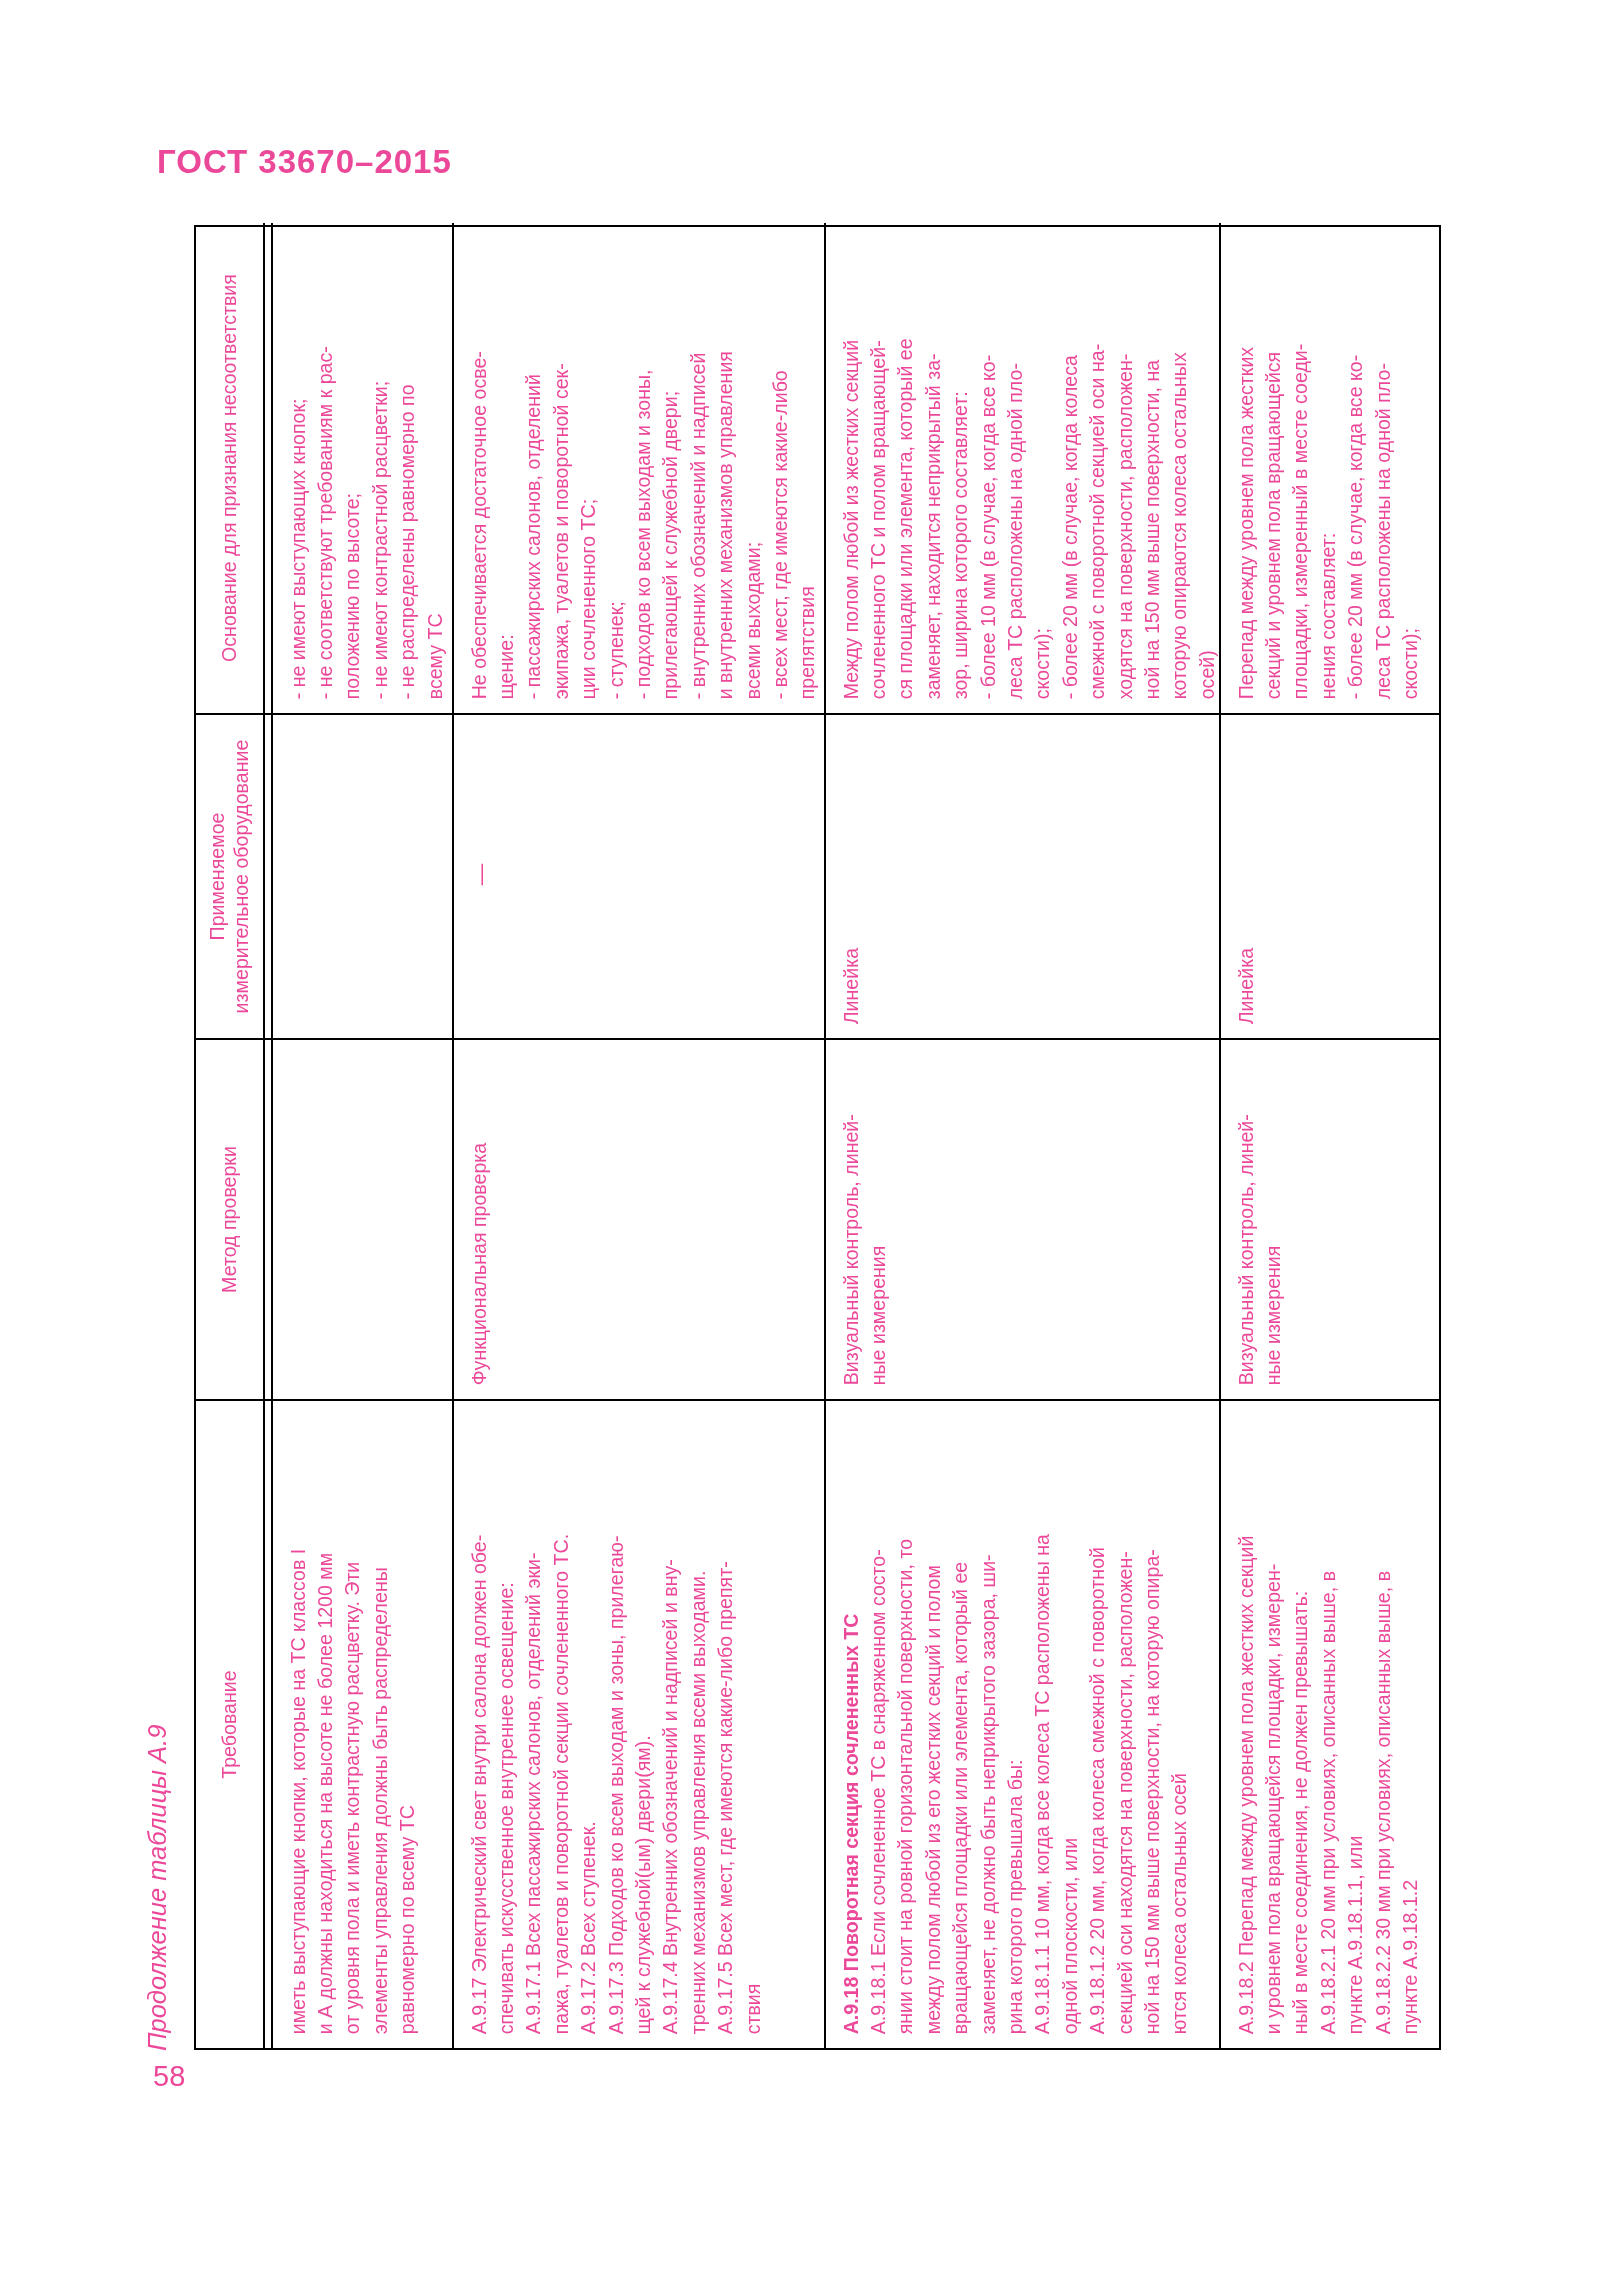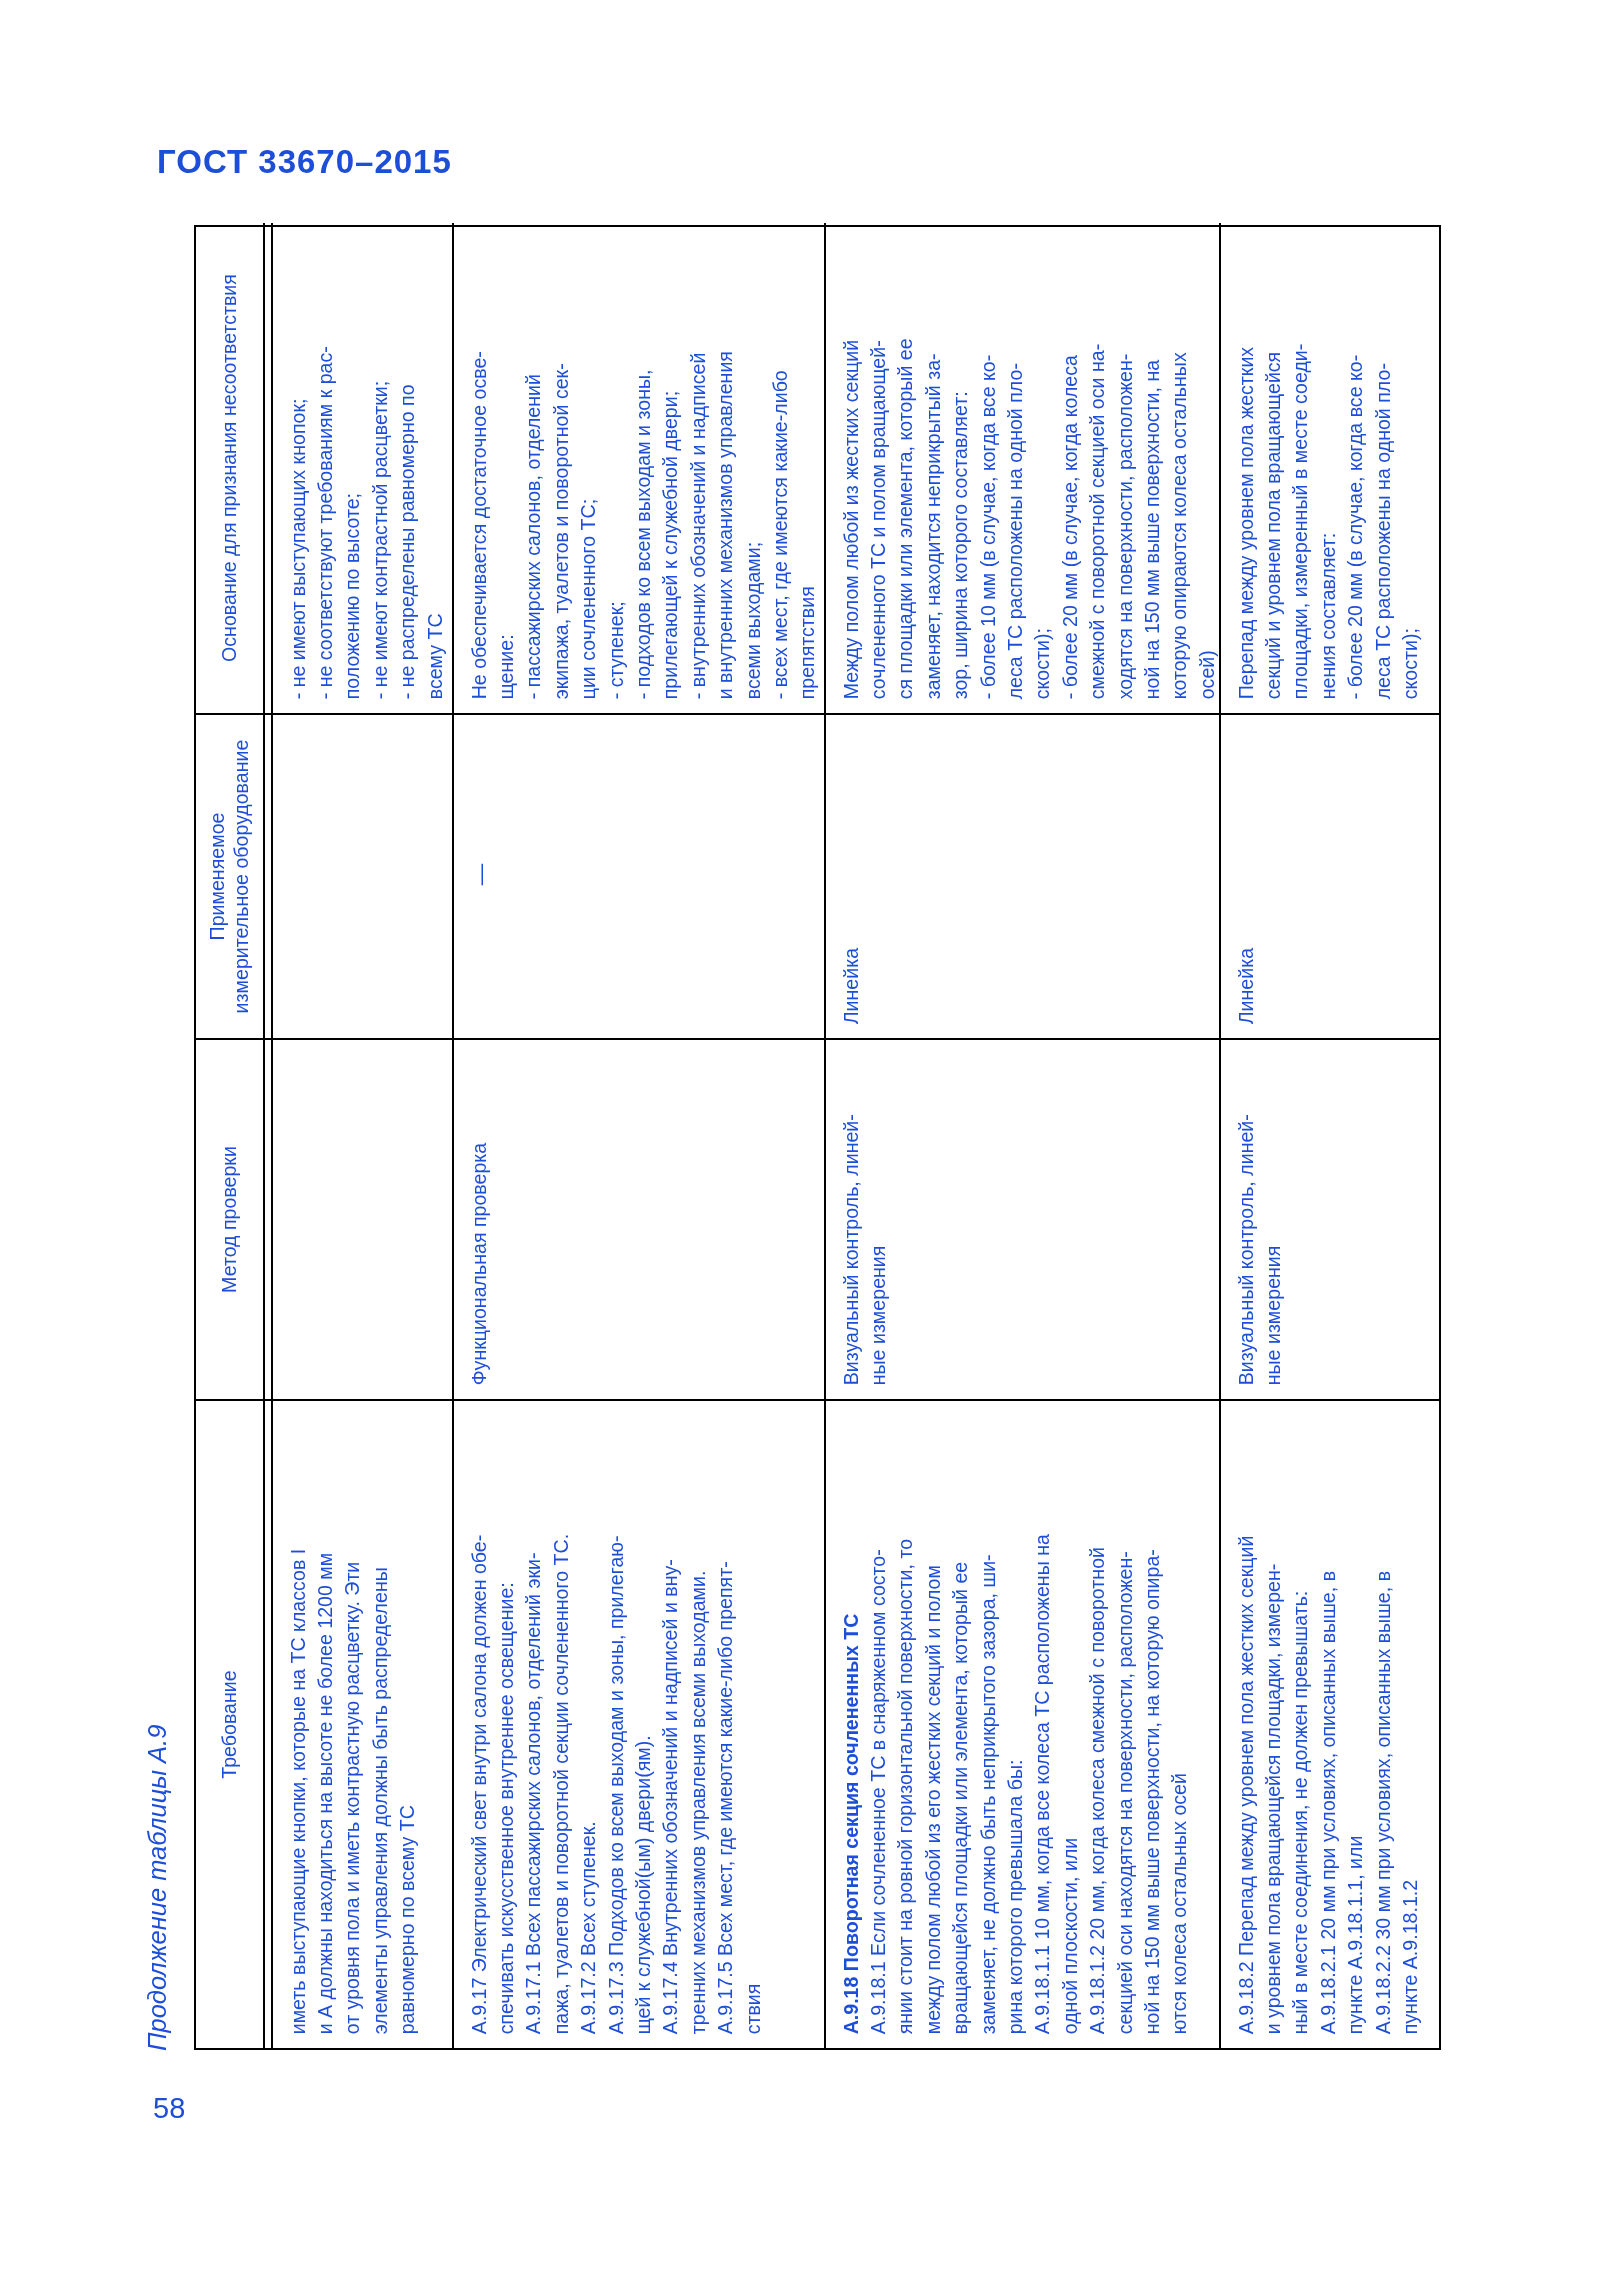"ГОСТ 33670–2015" .page { color: #1d4ed8 -> #ec4899 }
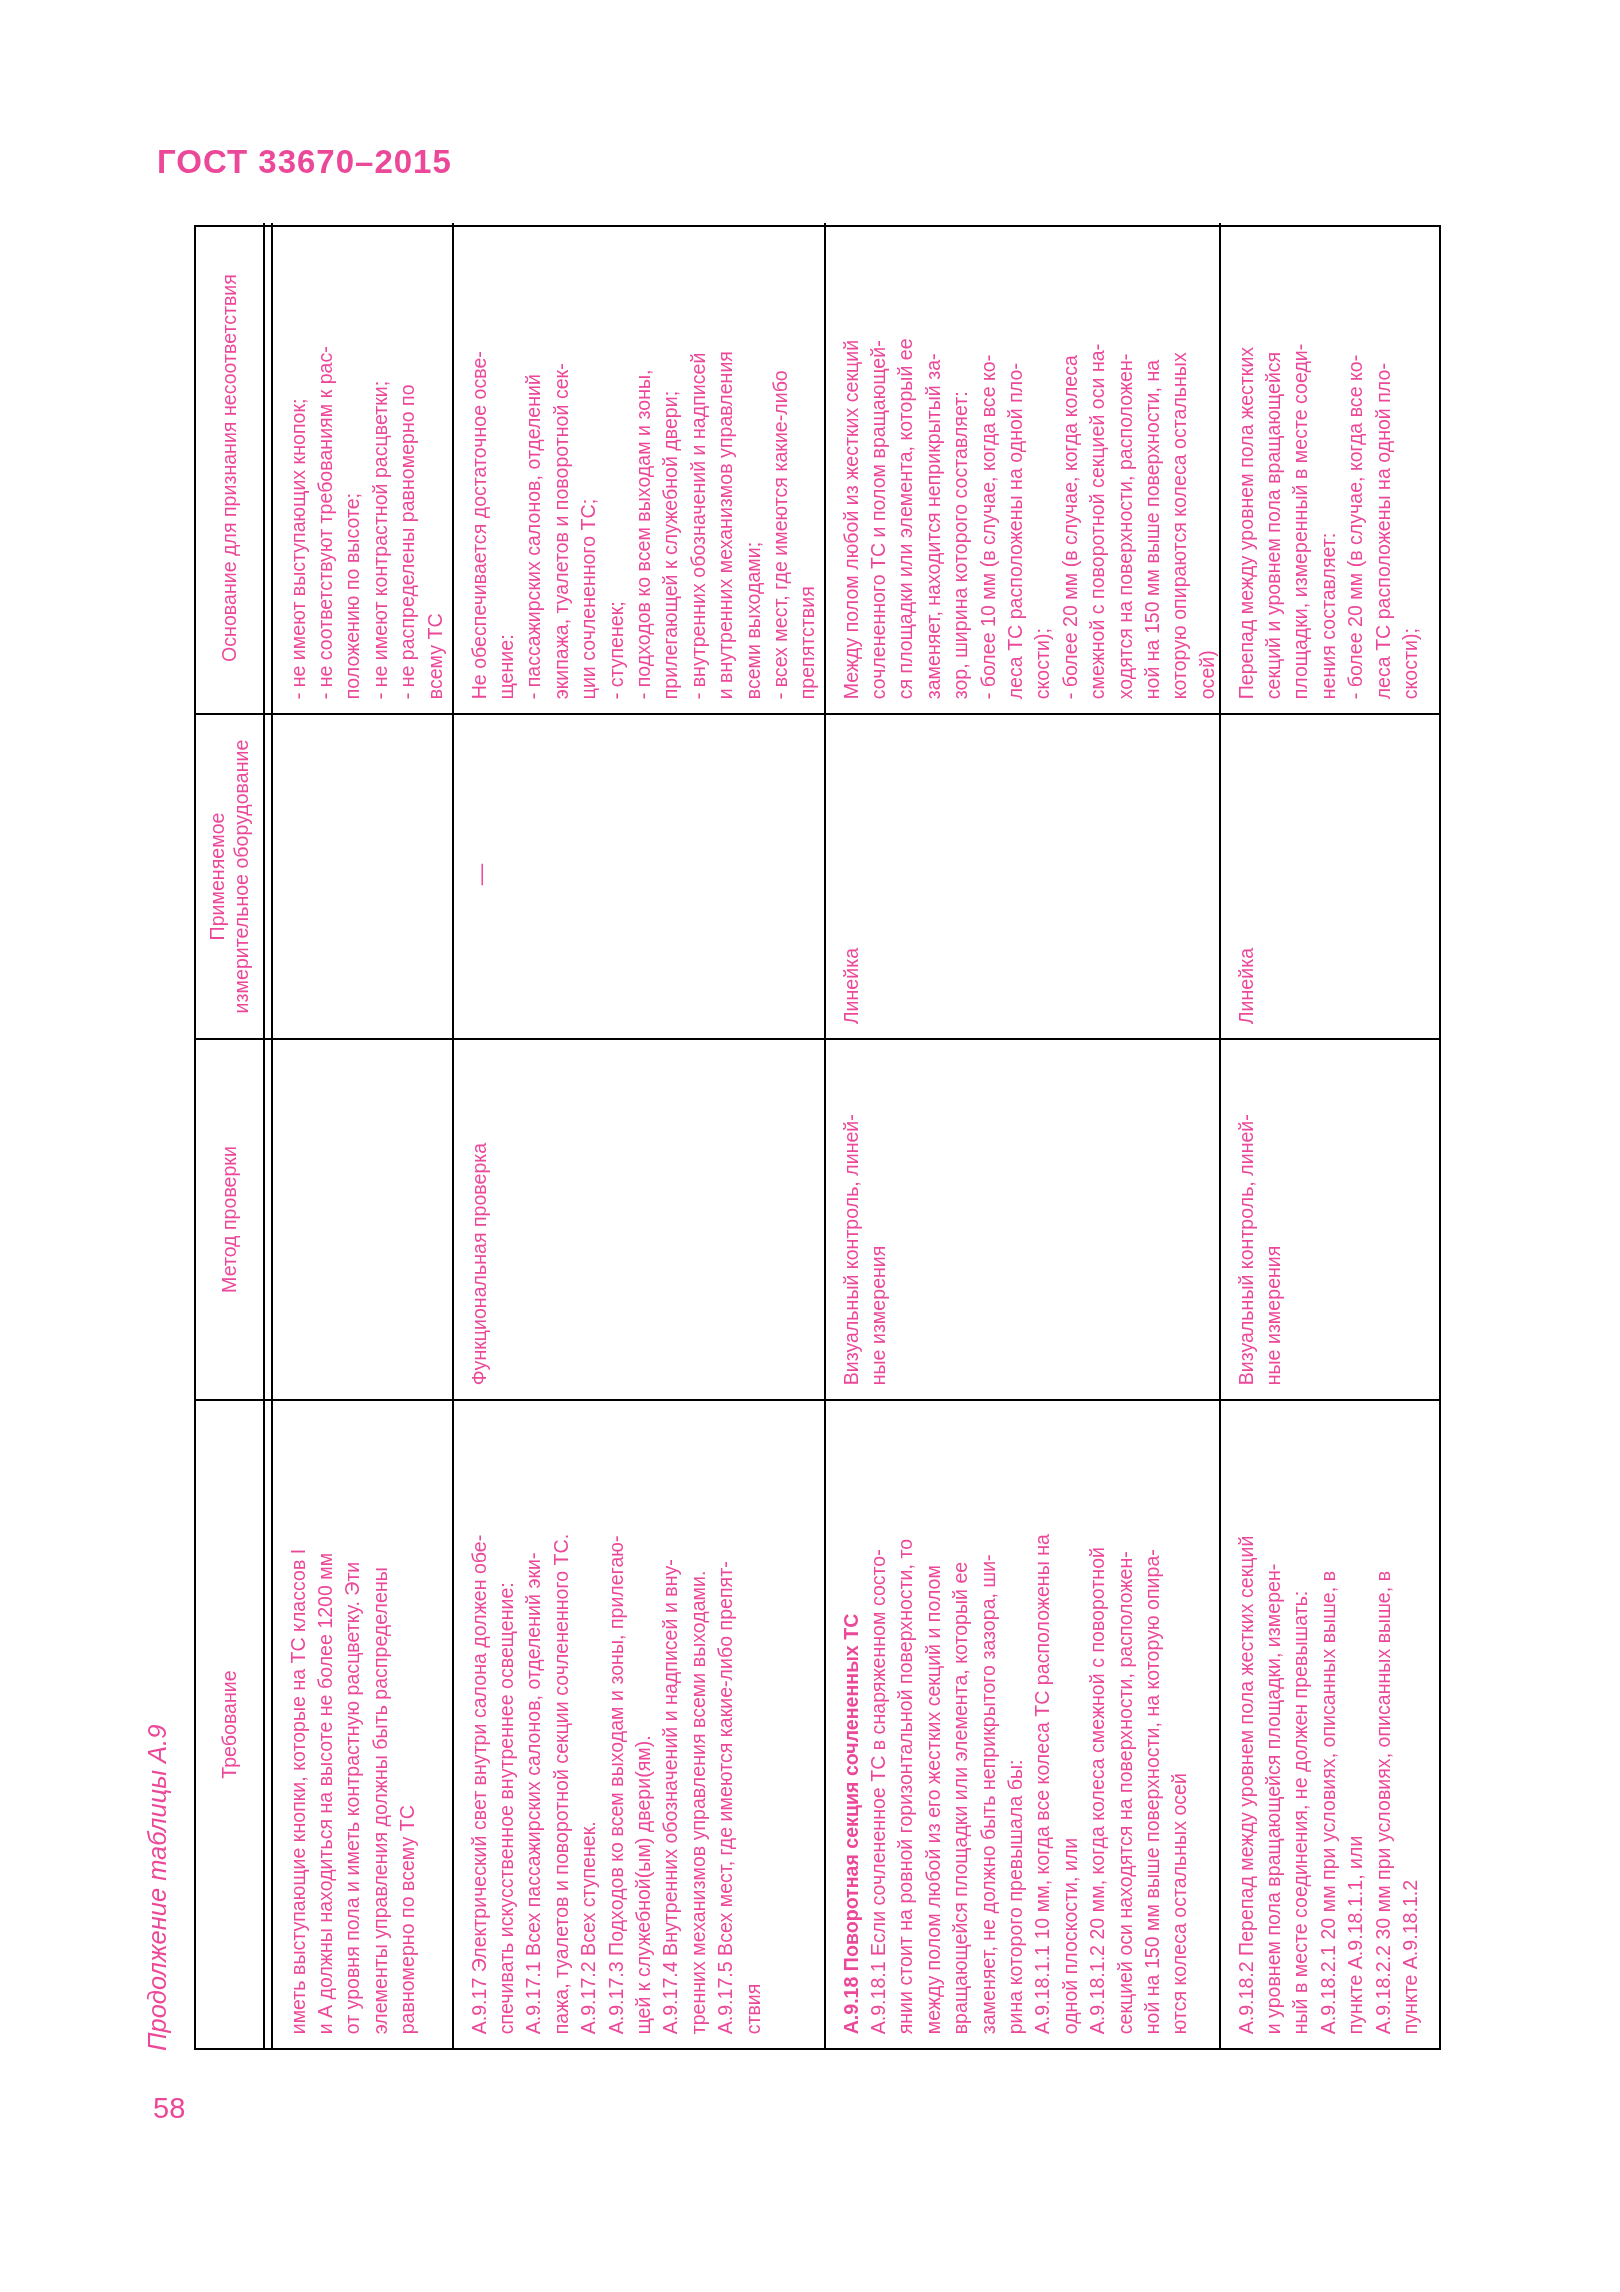"58" .page-number { margin-top: 32px -> none }
